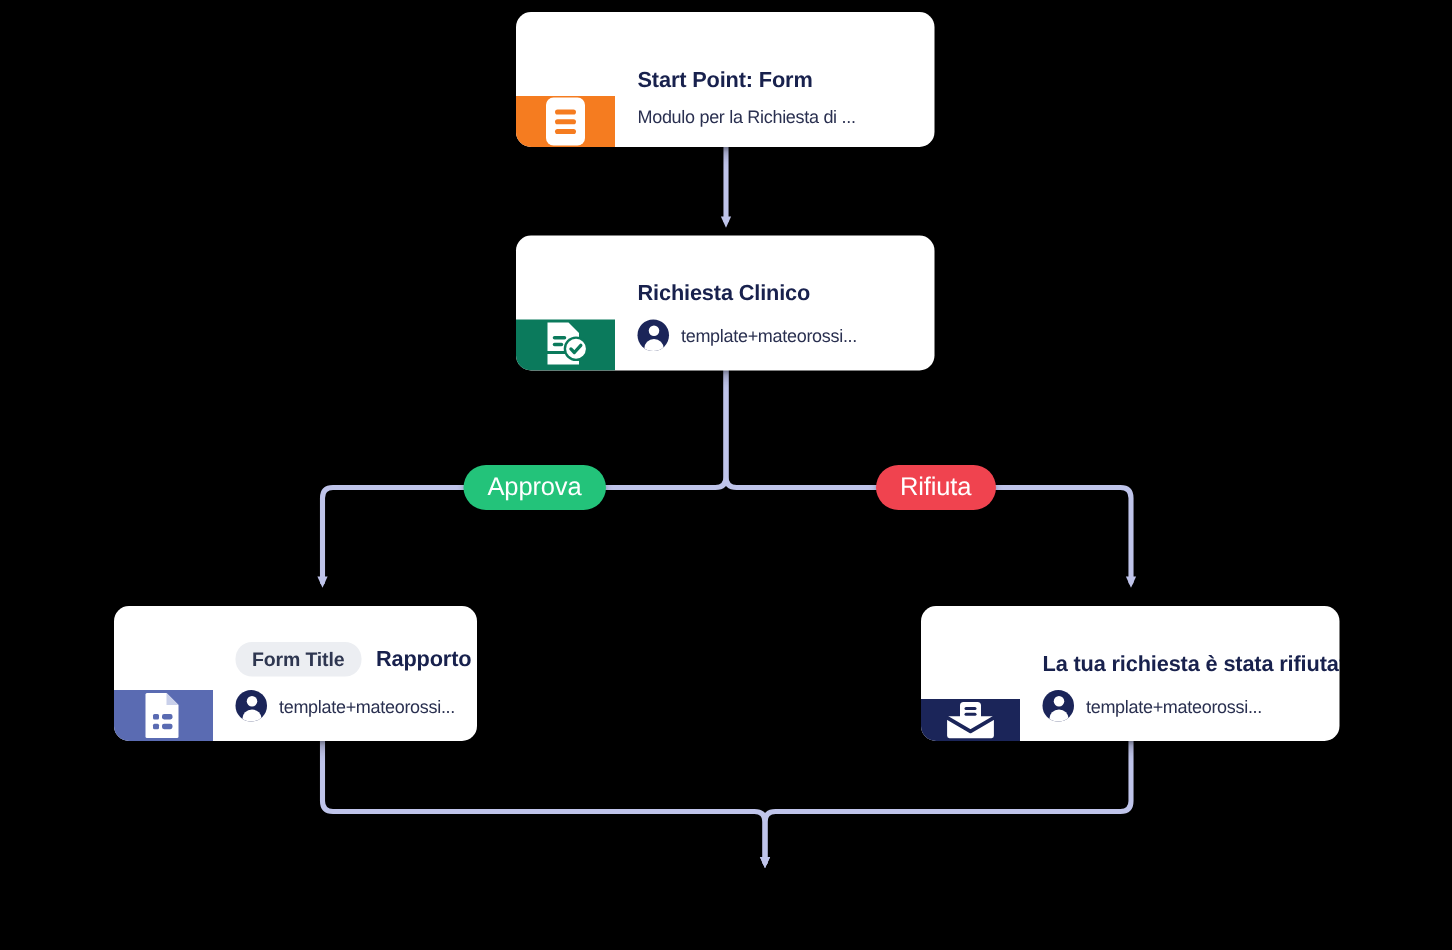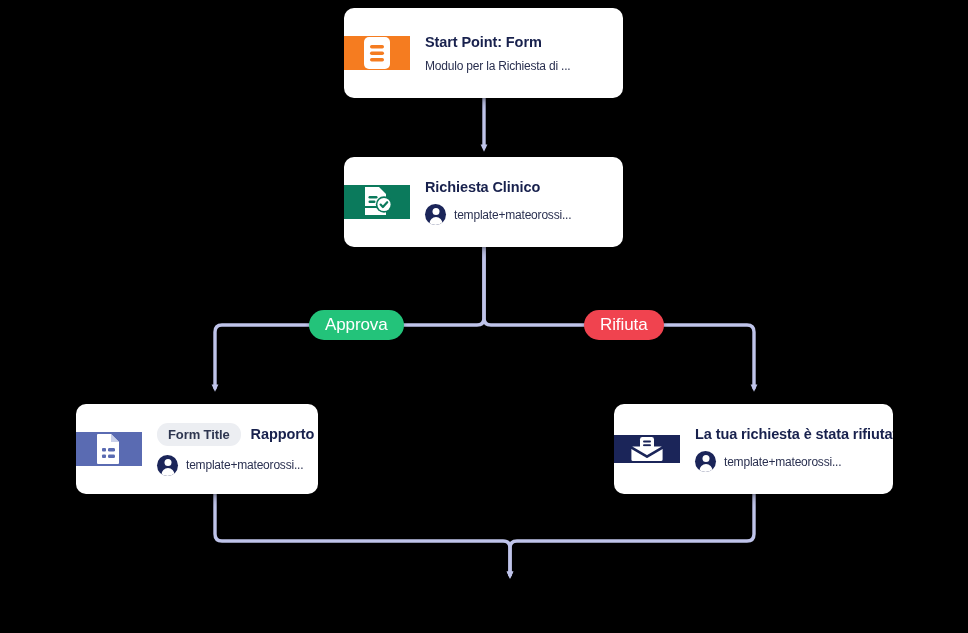"Start Point: Form" .node { align-items: center -> flex-end }
